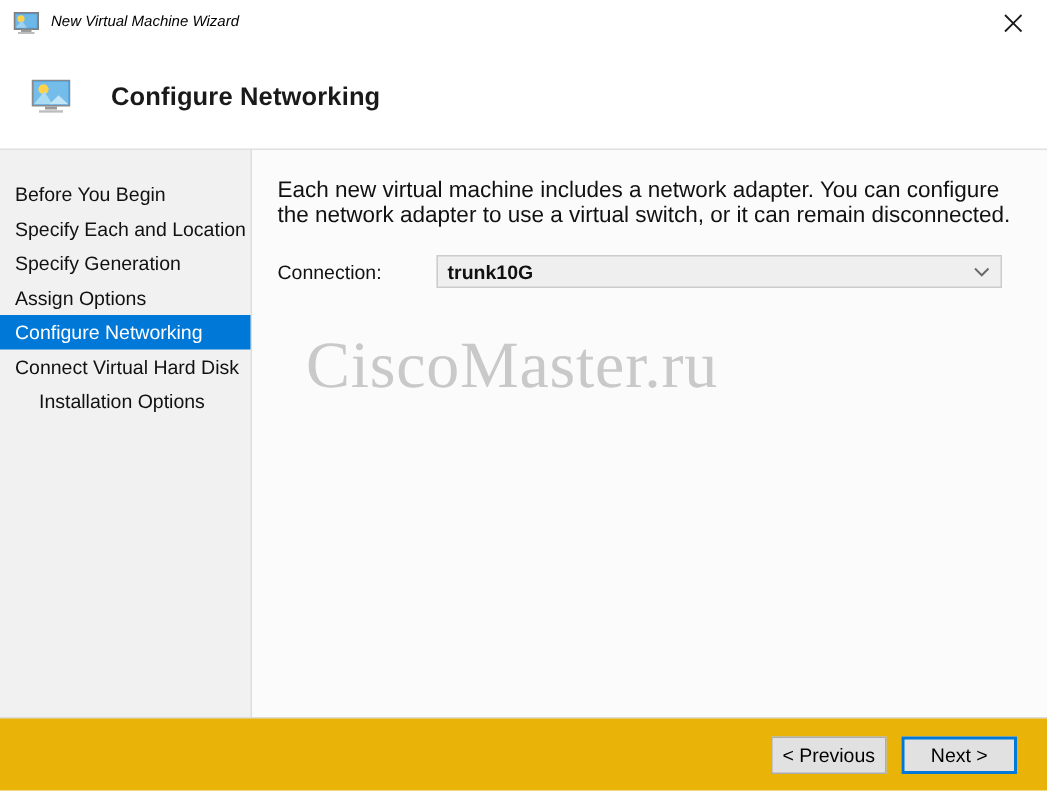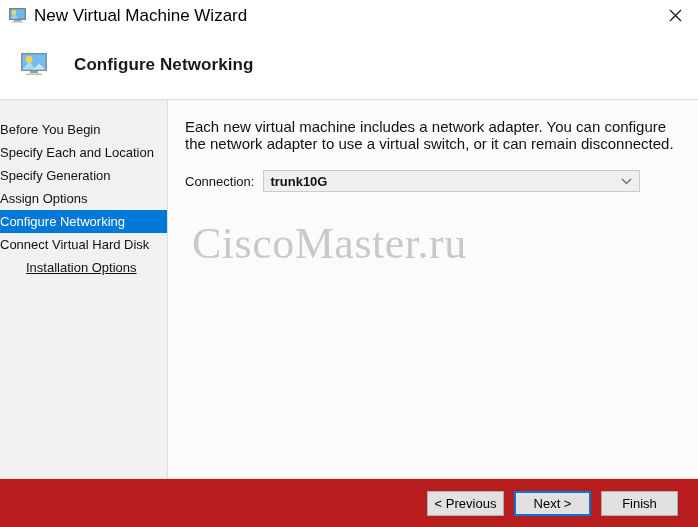"New Virtual Machine Wizard" #title-text { font-size: 17px -> 10px; font-style: none -> italic }
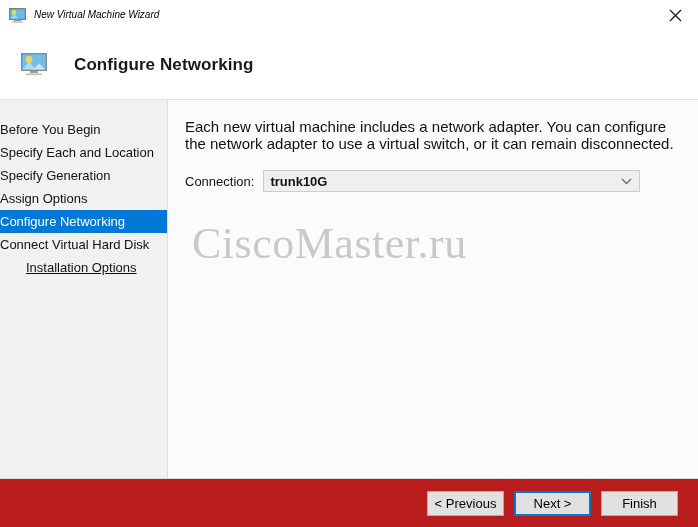"Before You Begin" .nav-item { padding-left: none -> 10px }
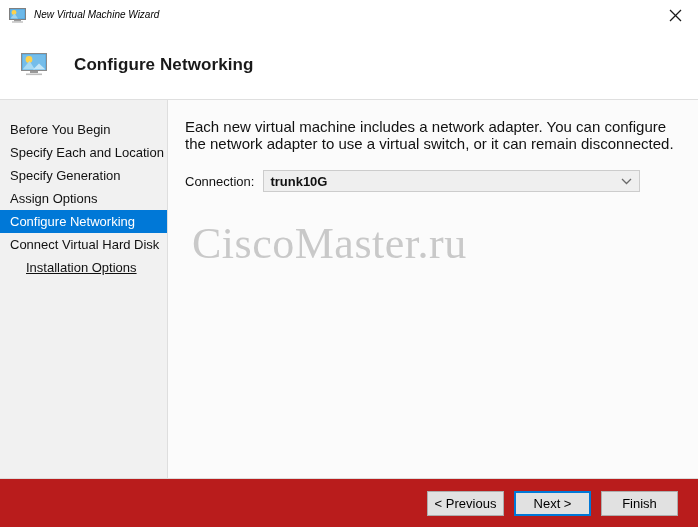"Connection:" #connection-row { gap: none -> 28px }
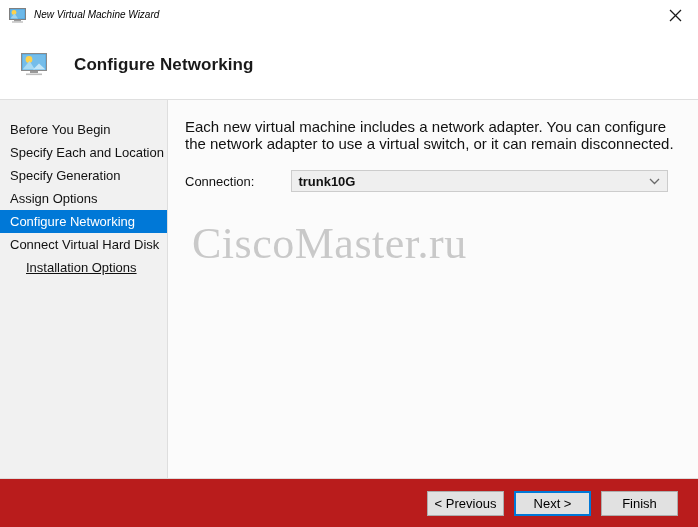"Installation Options" .nav-item.sub { text-decoration: underline -> none }
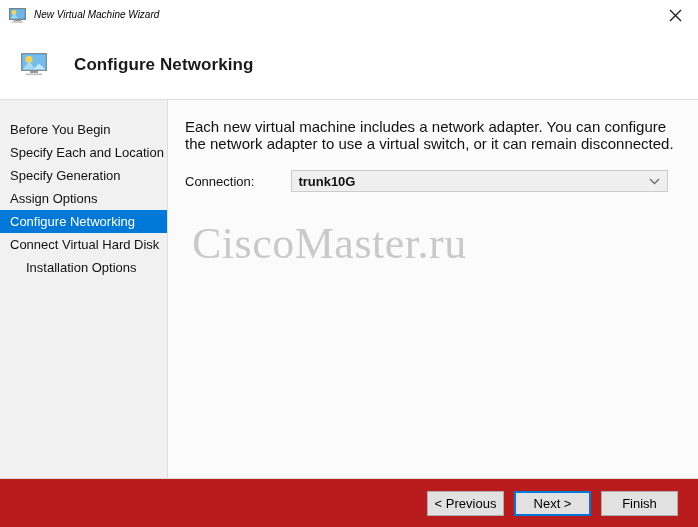"CiscoMaster.ru" #watermark { left: 24px -> 36px }
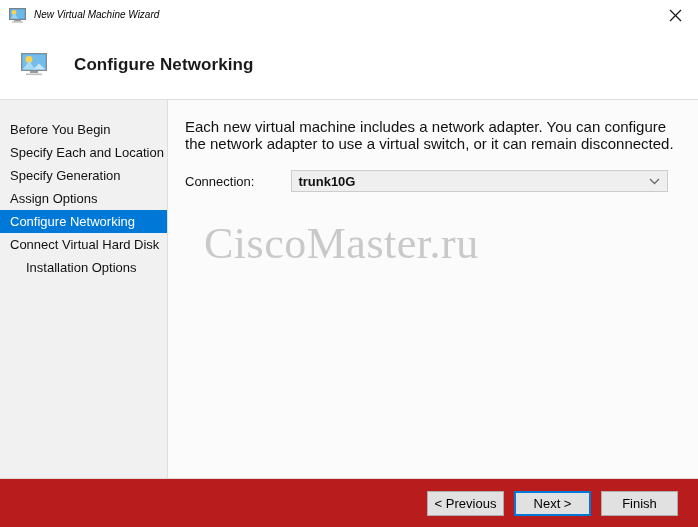"< Previous" #footer { background: #b91c1c -> #eab308 }
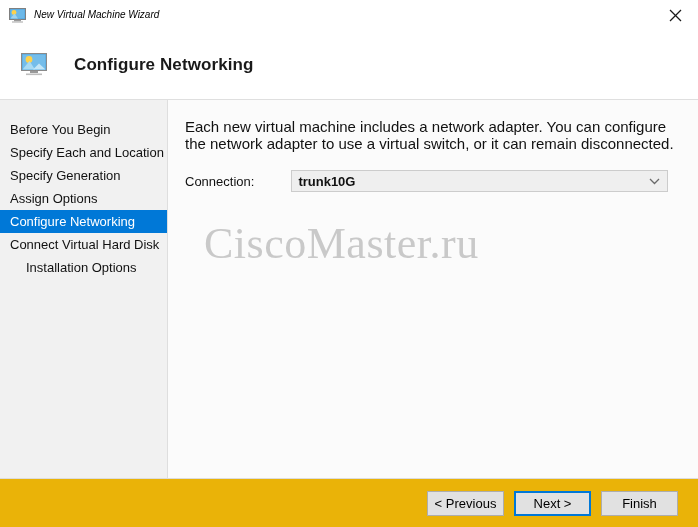"Finish" button.wiz-button { html: <button>Finish</button> -> none }
